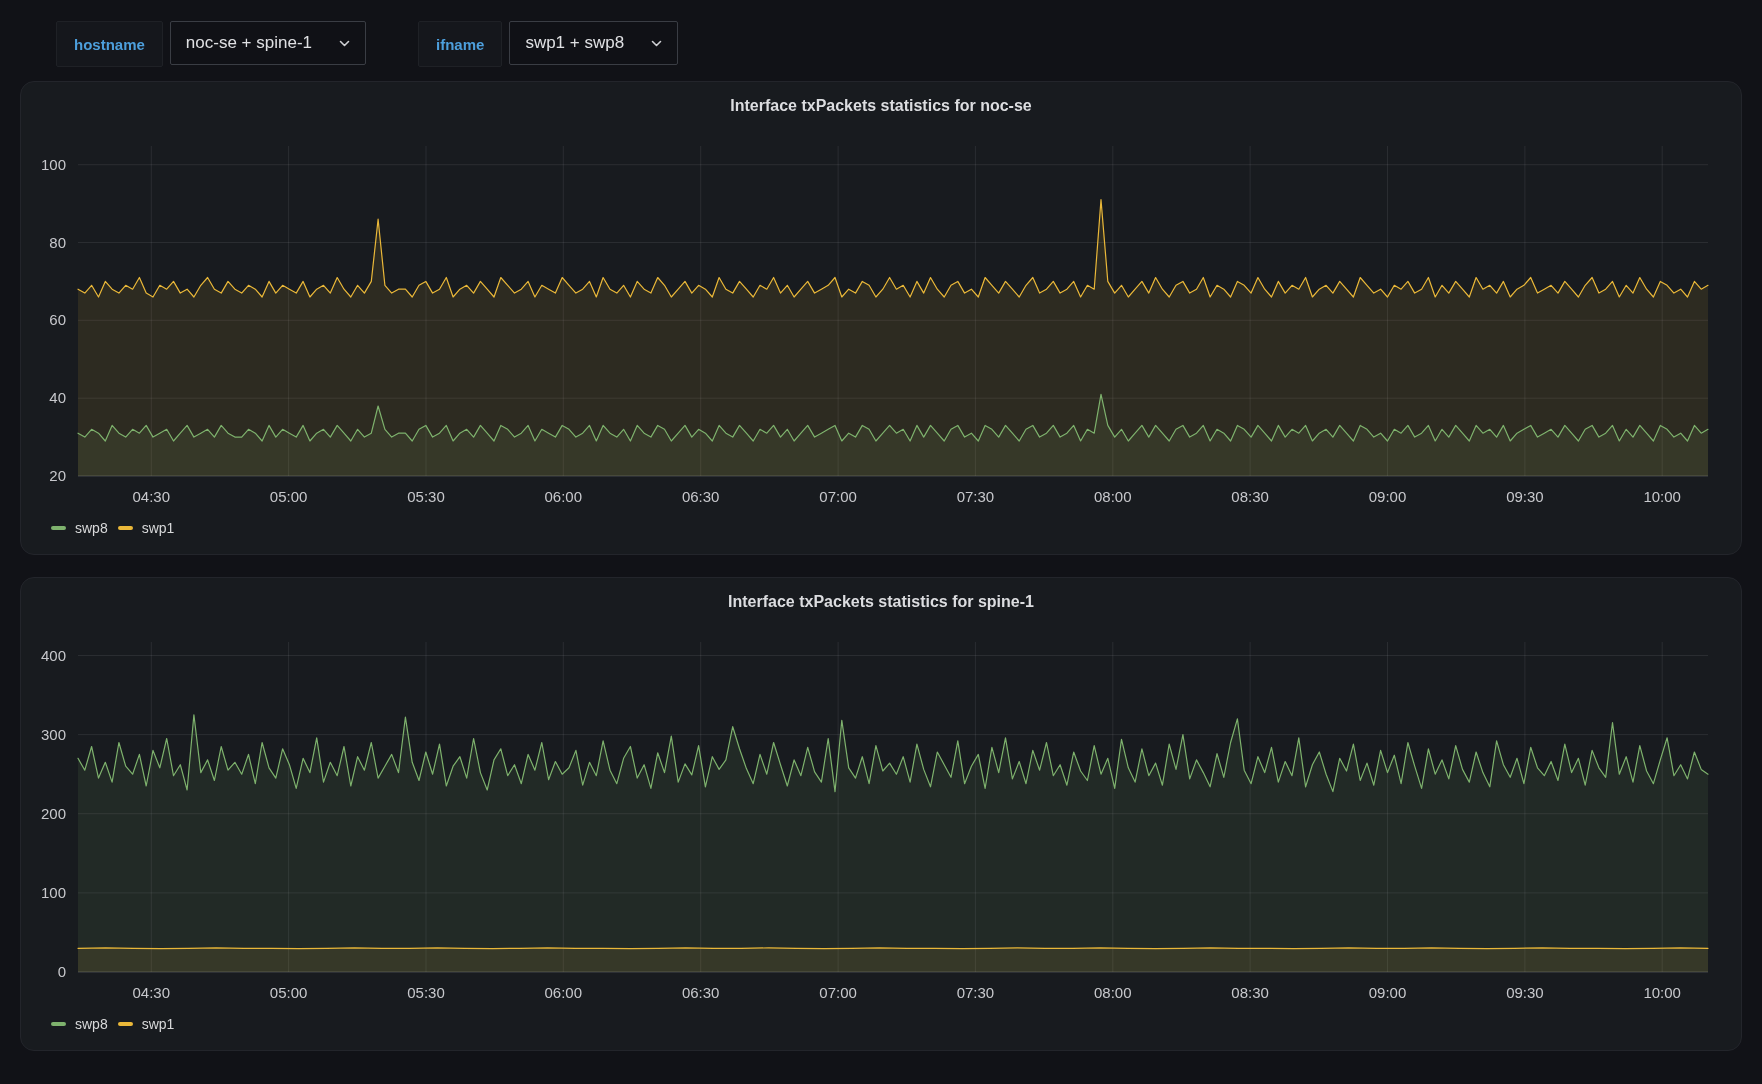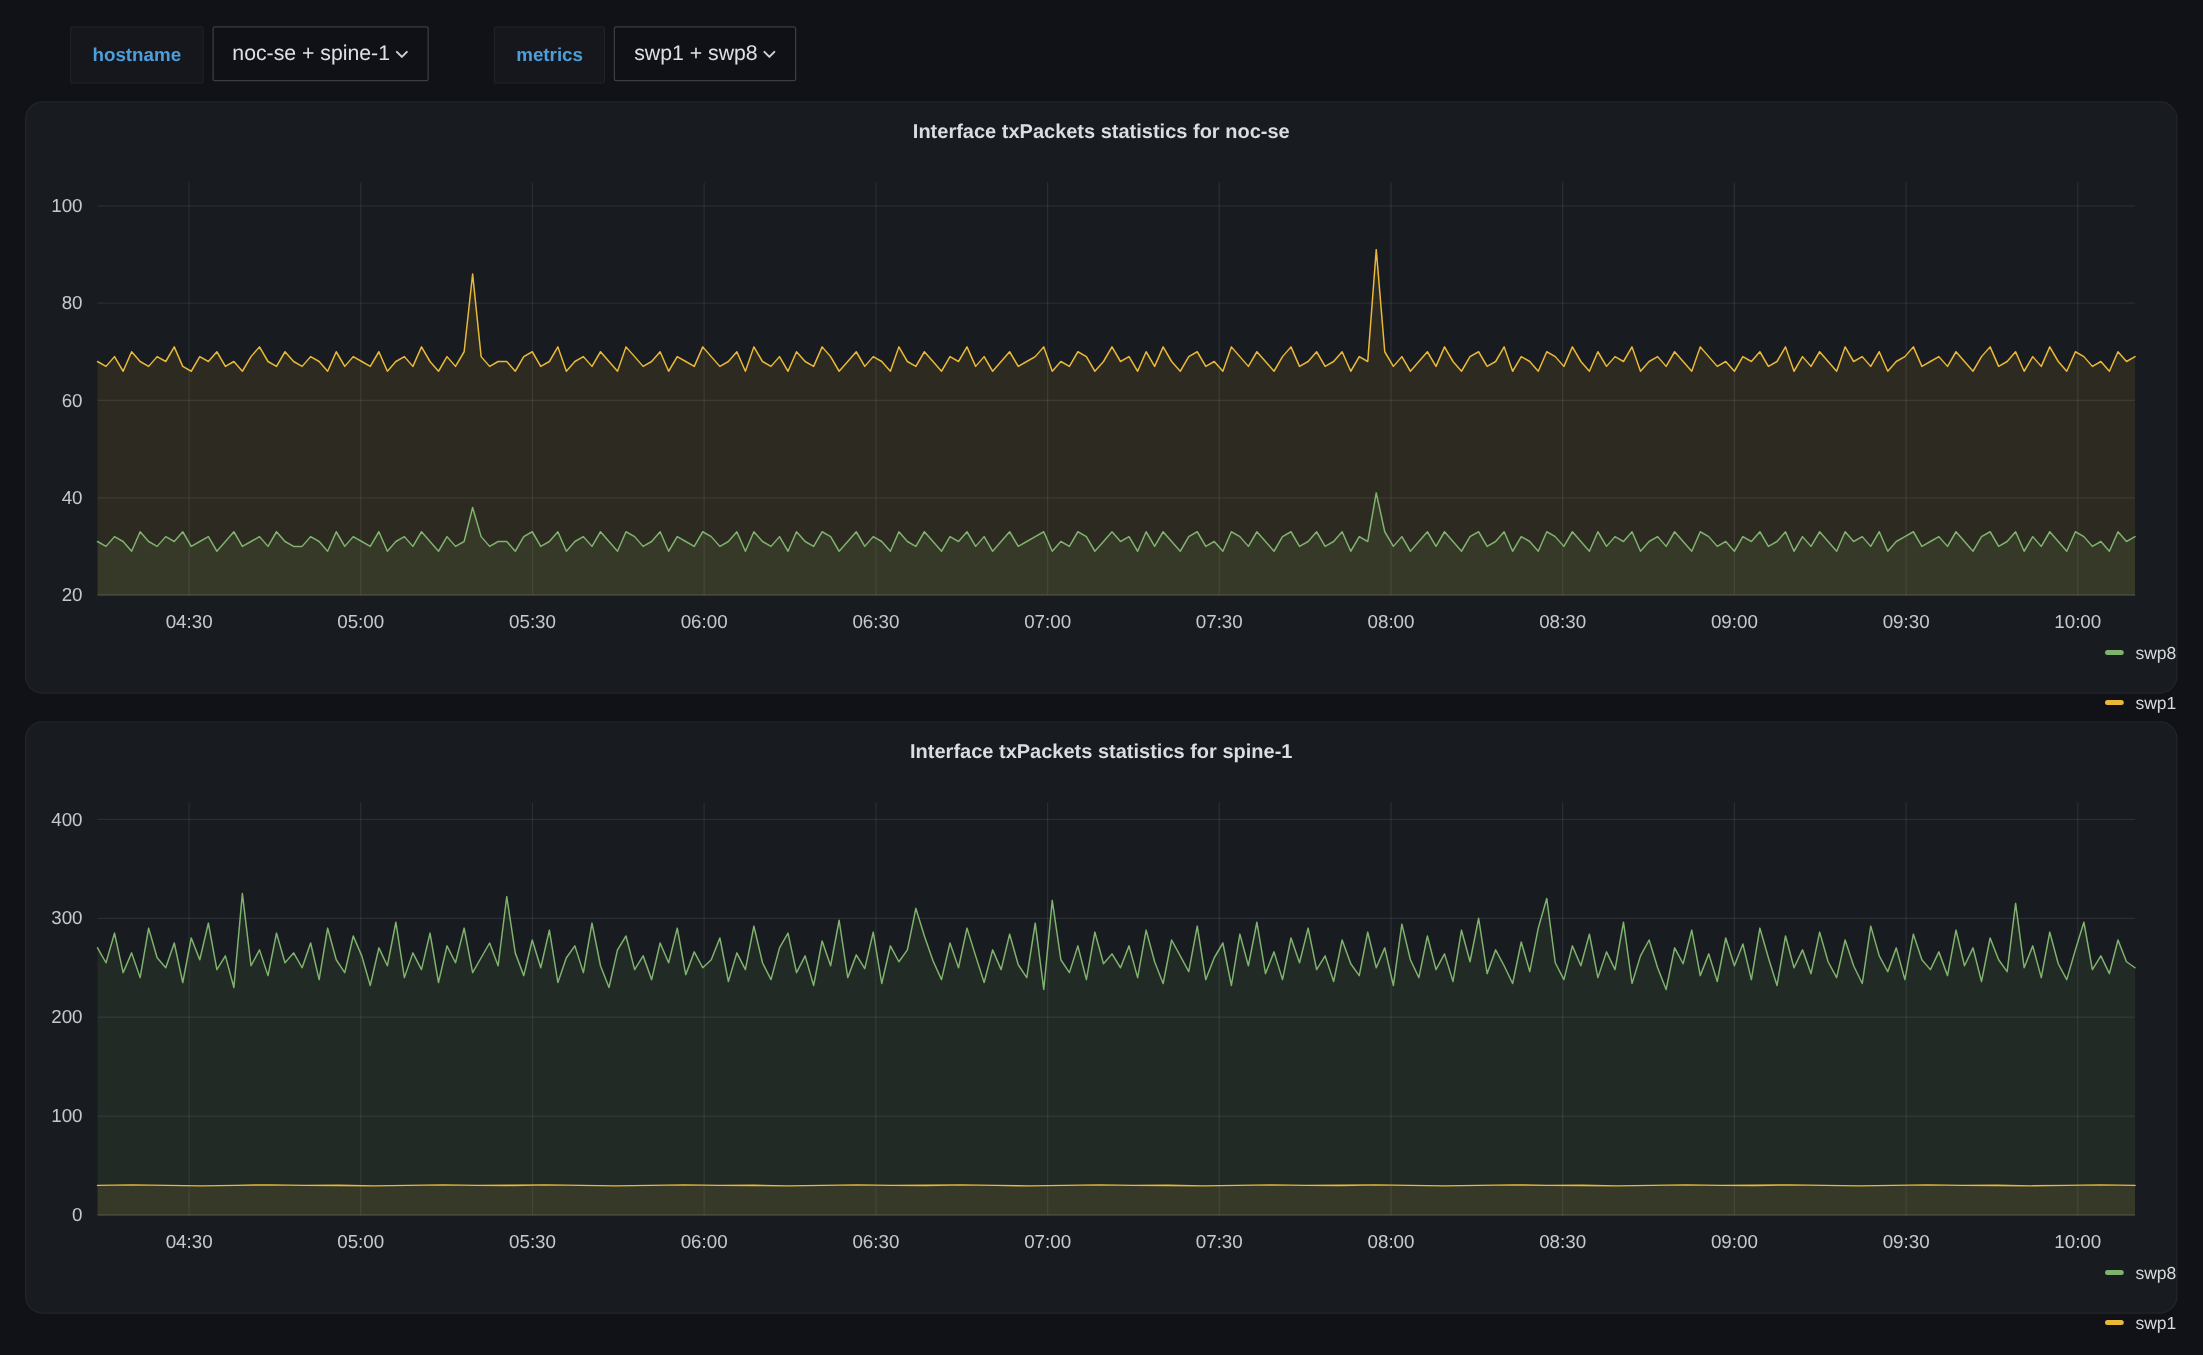"noc-se + spine-1" .var-value { gap: 4px -> 27px }
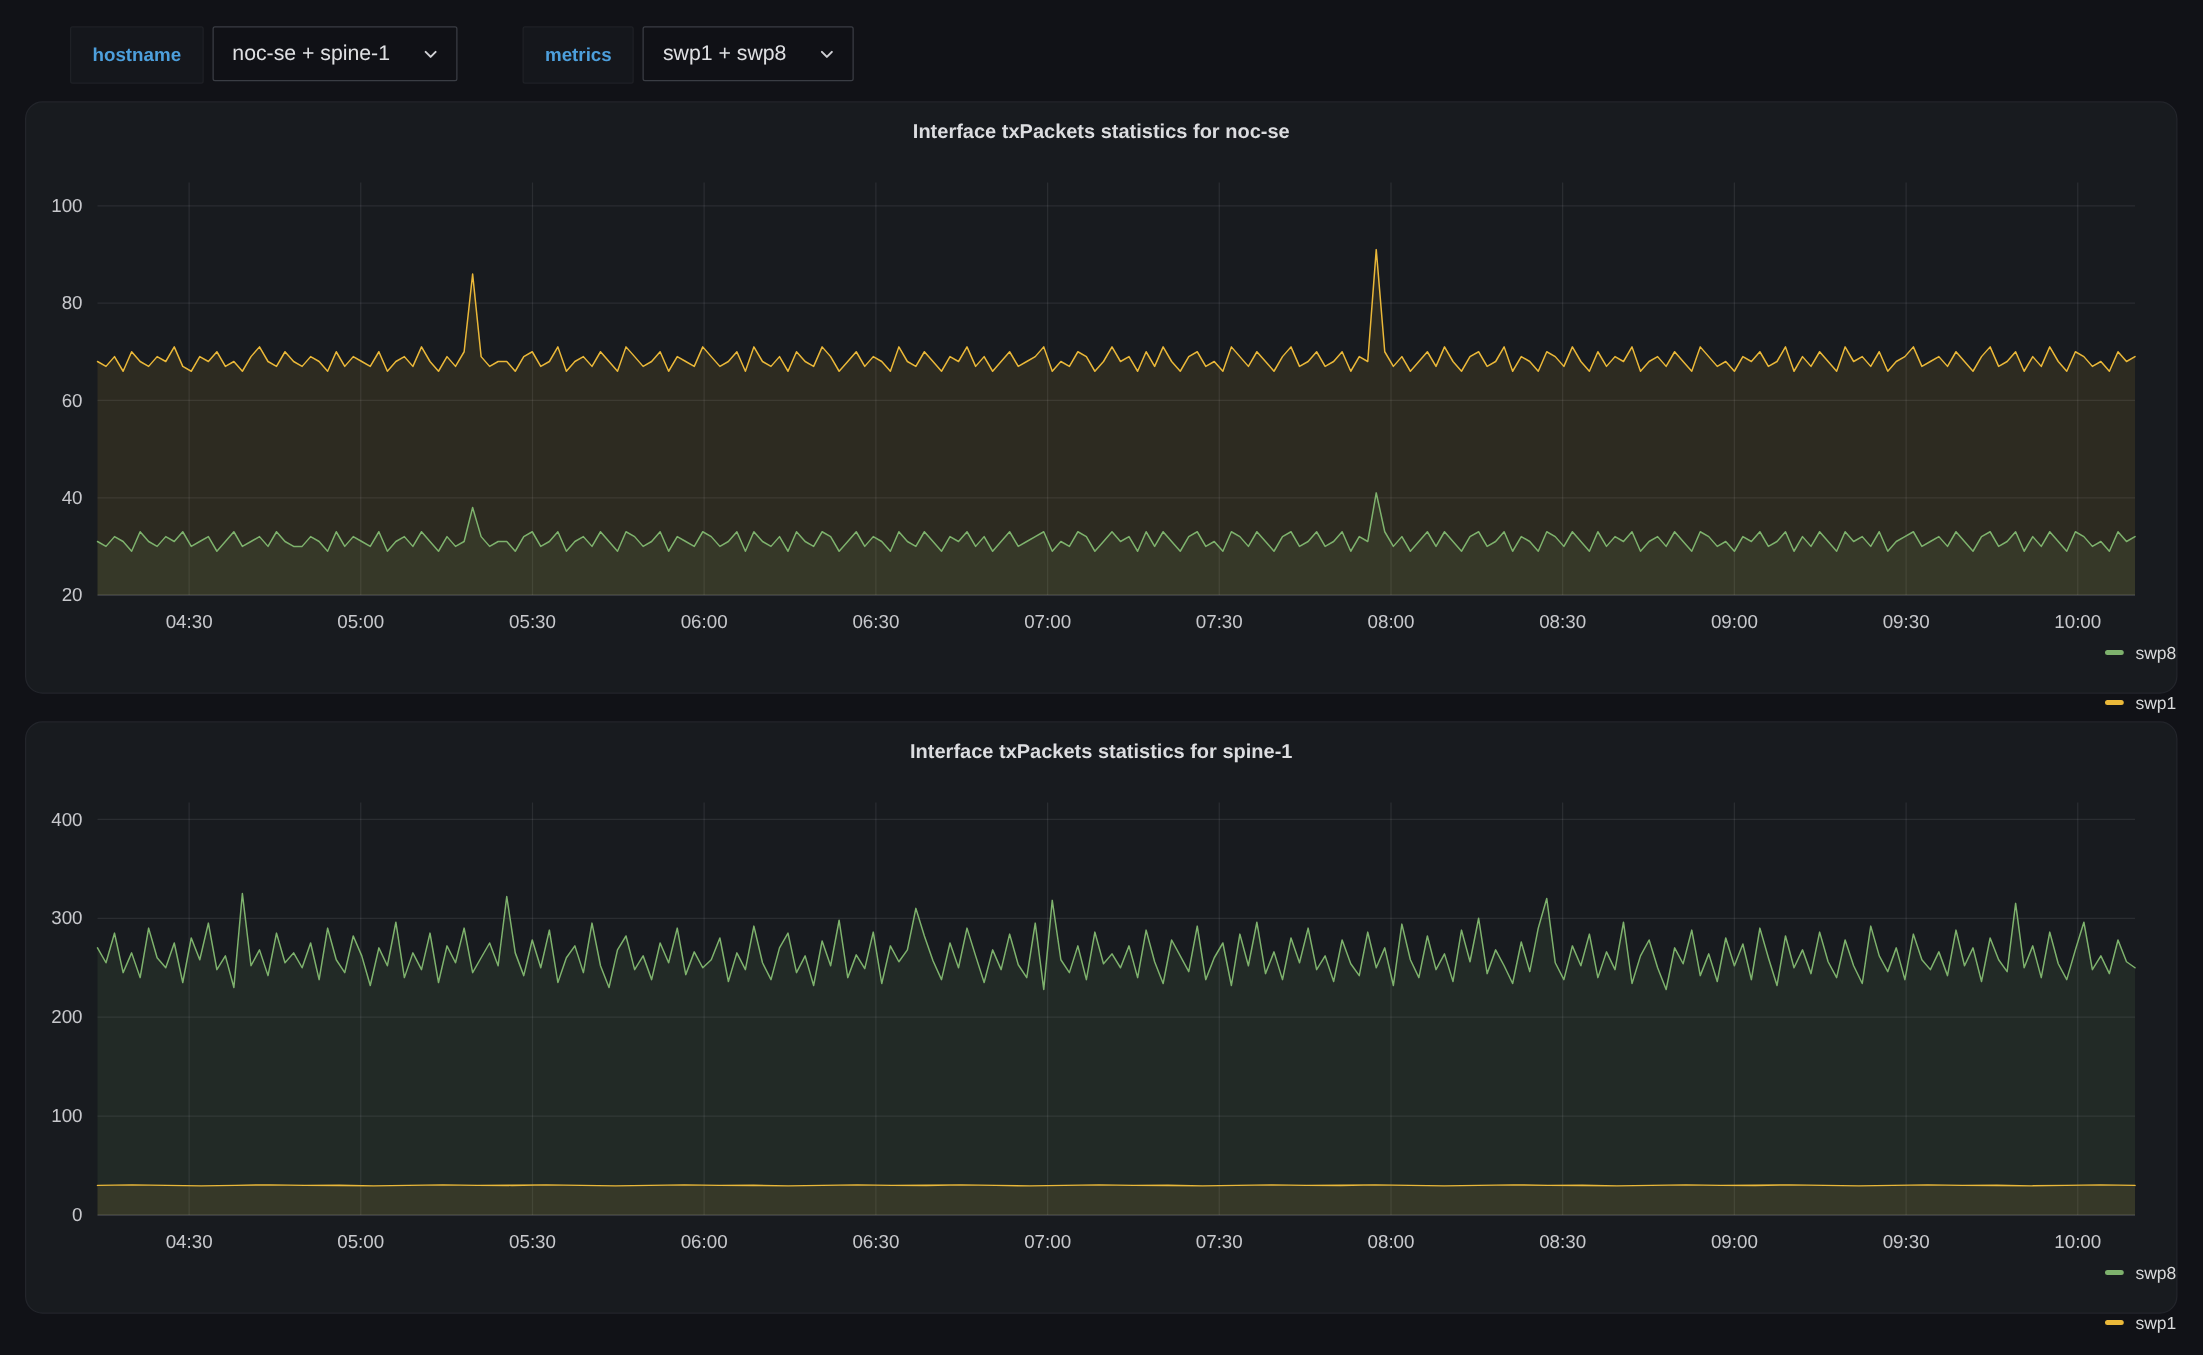"metrics" div.var-label { text: metrics -> ifname }
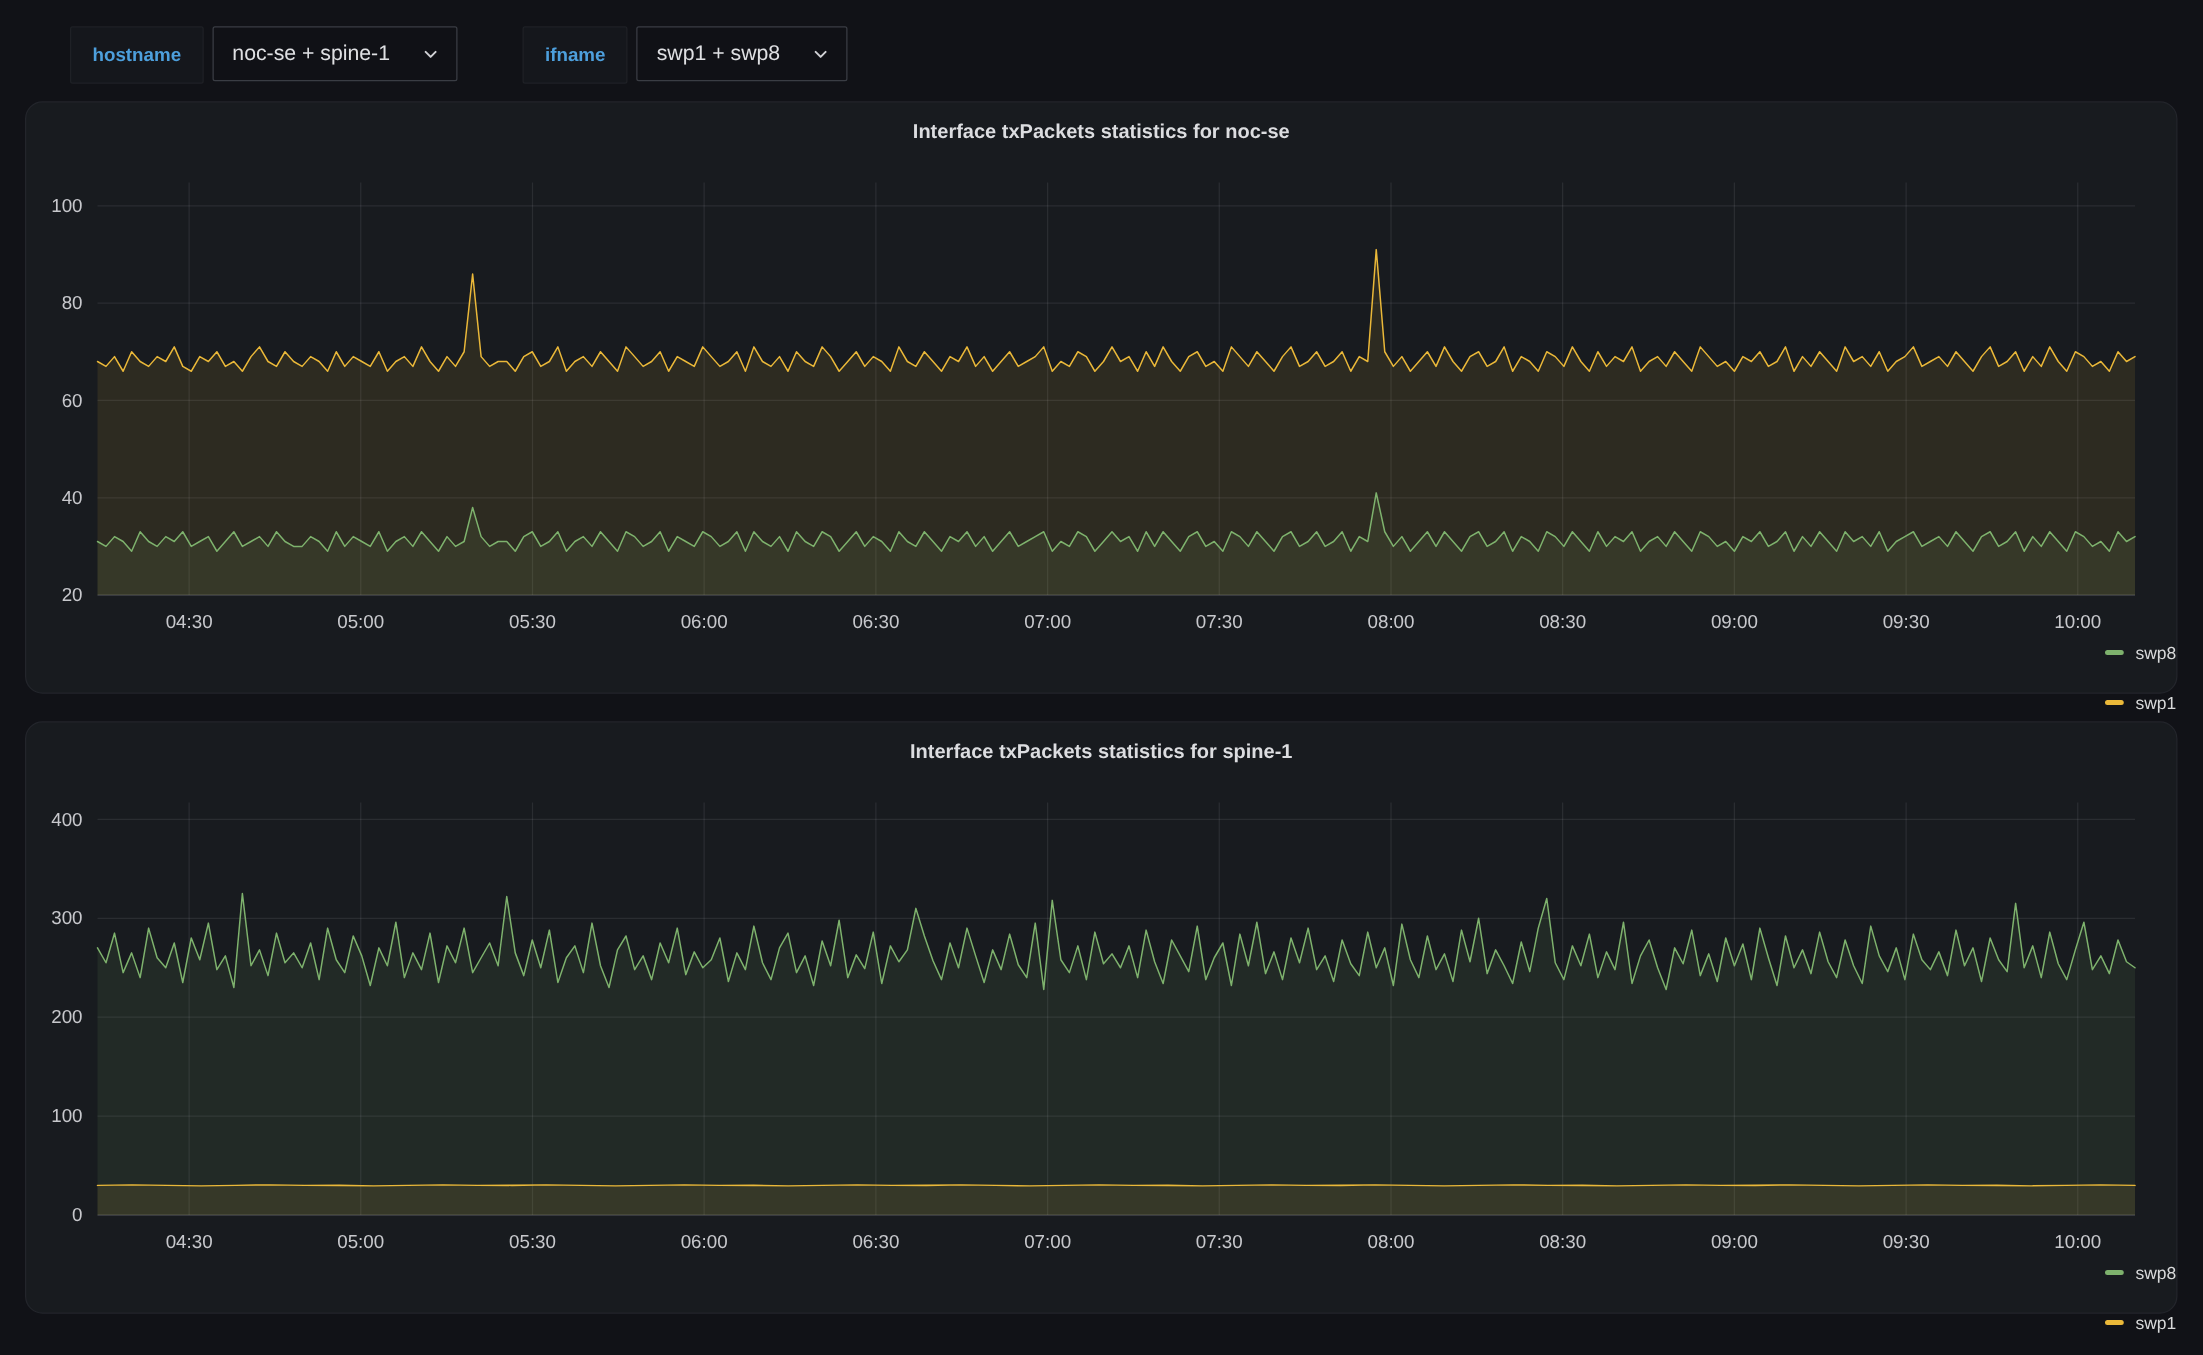"swp8" .legend { align-items: flex-end -> center; flex-direction: column -> none; gap: 24px -> 10px }
